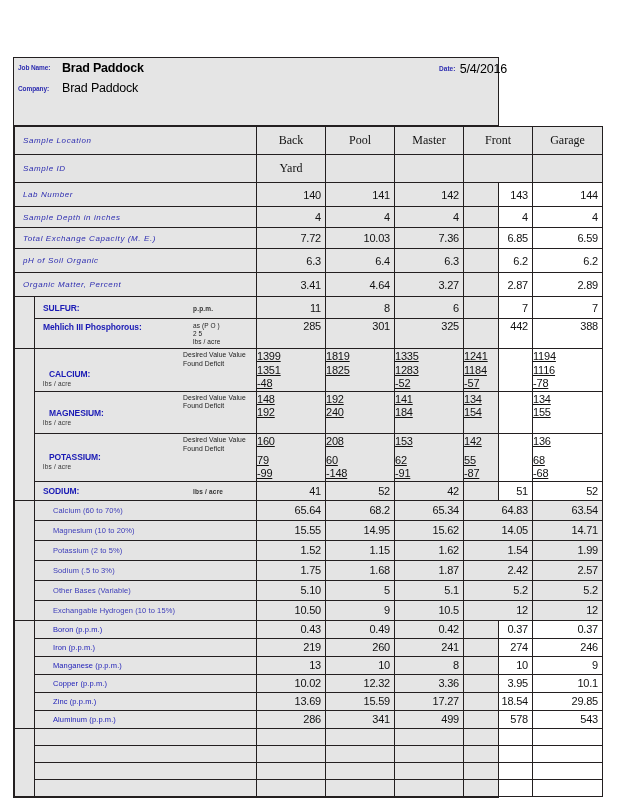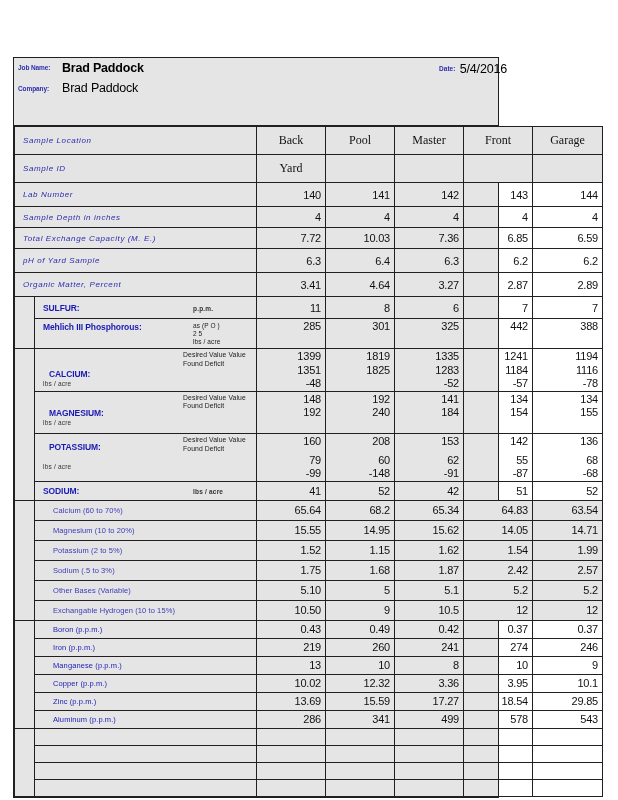"pH of Yard Sample" td.lab { text: Yard Sample -> Soil Organic }
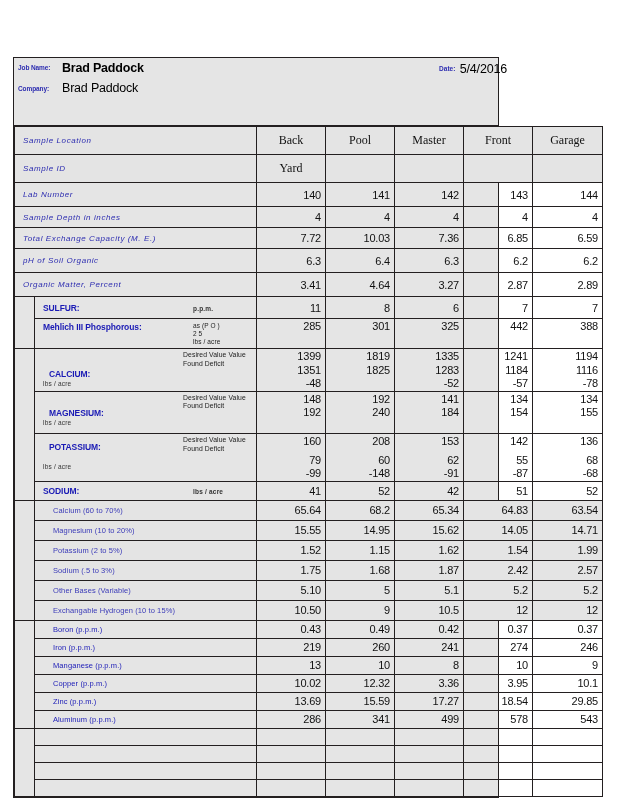"1399" .stacknum { text-align: right -> left; text-decoration: none -> underline }
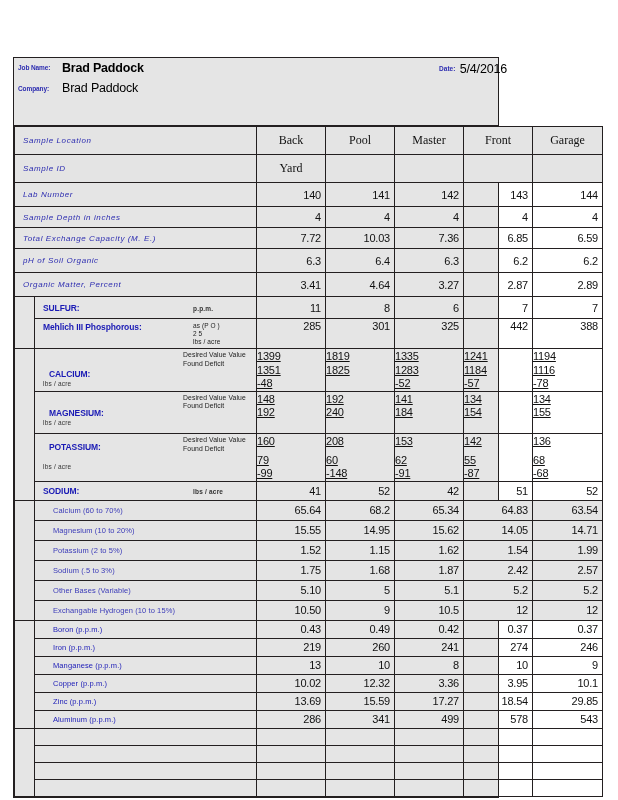"POTASSIUM:" span.n-name { top: 8px -> 18px }
